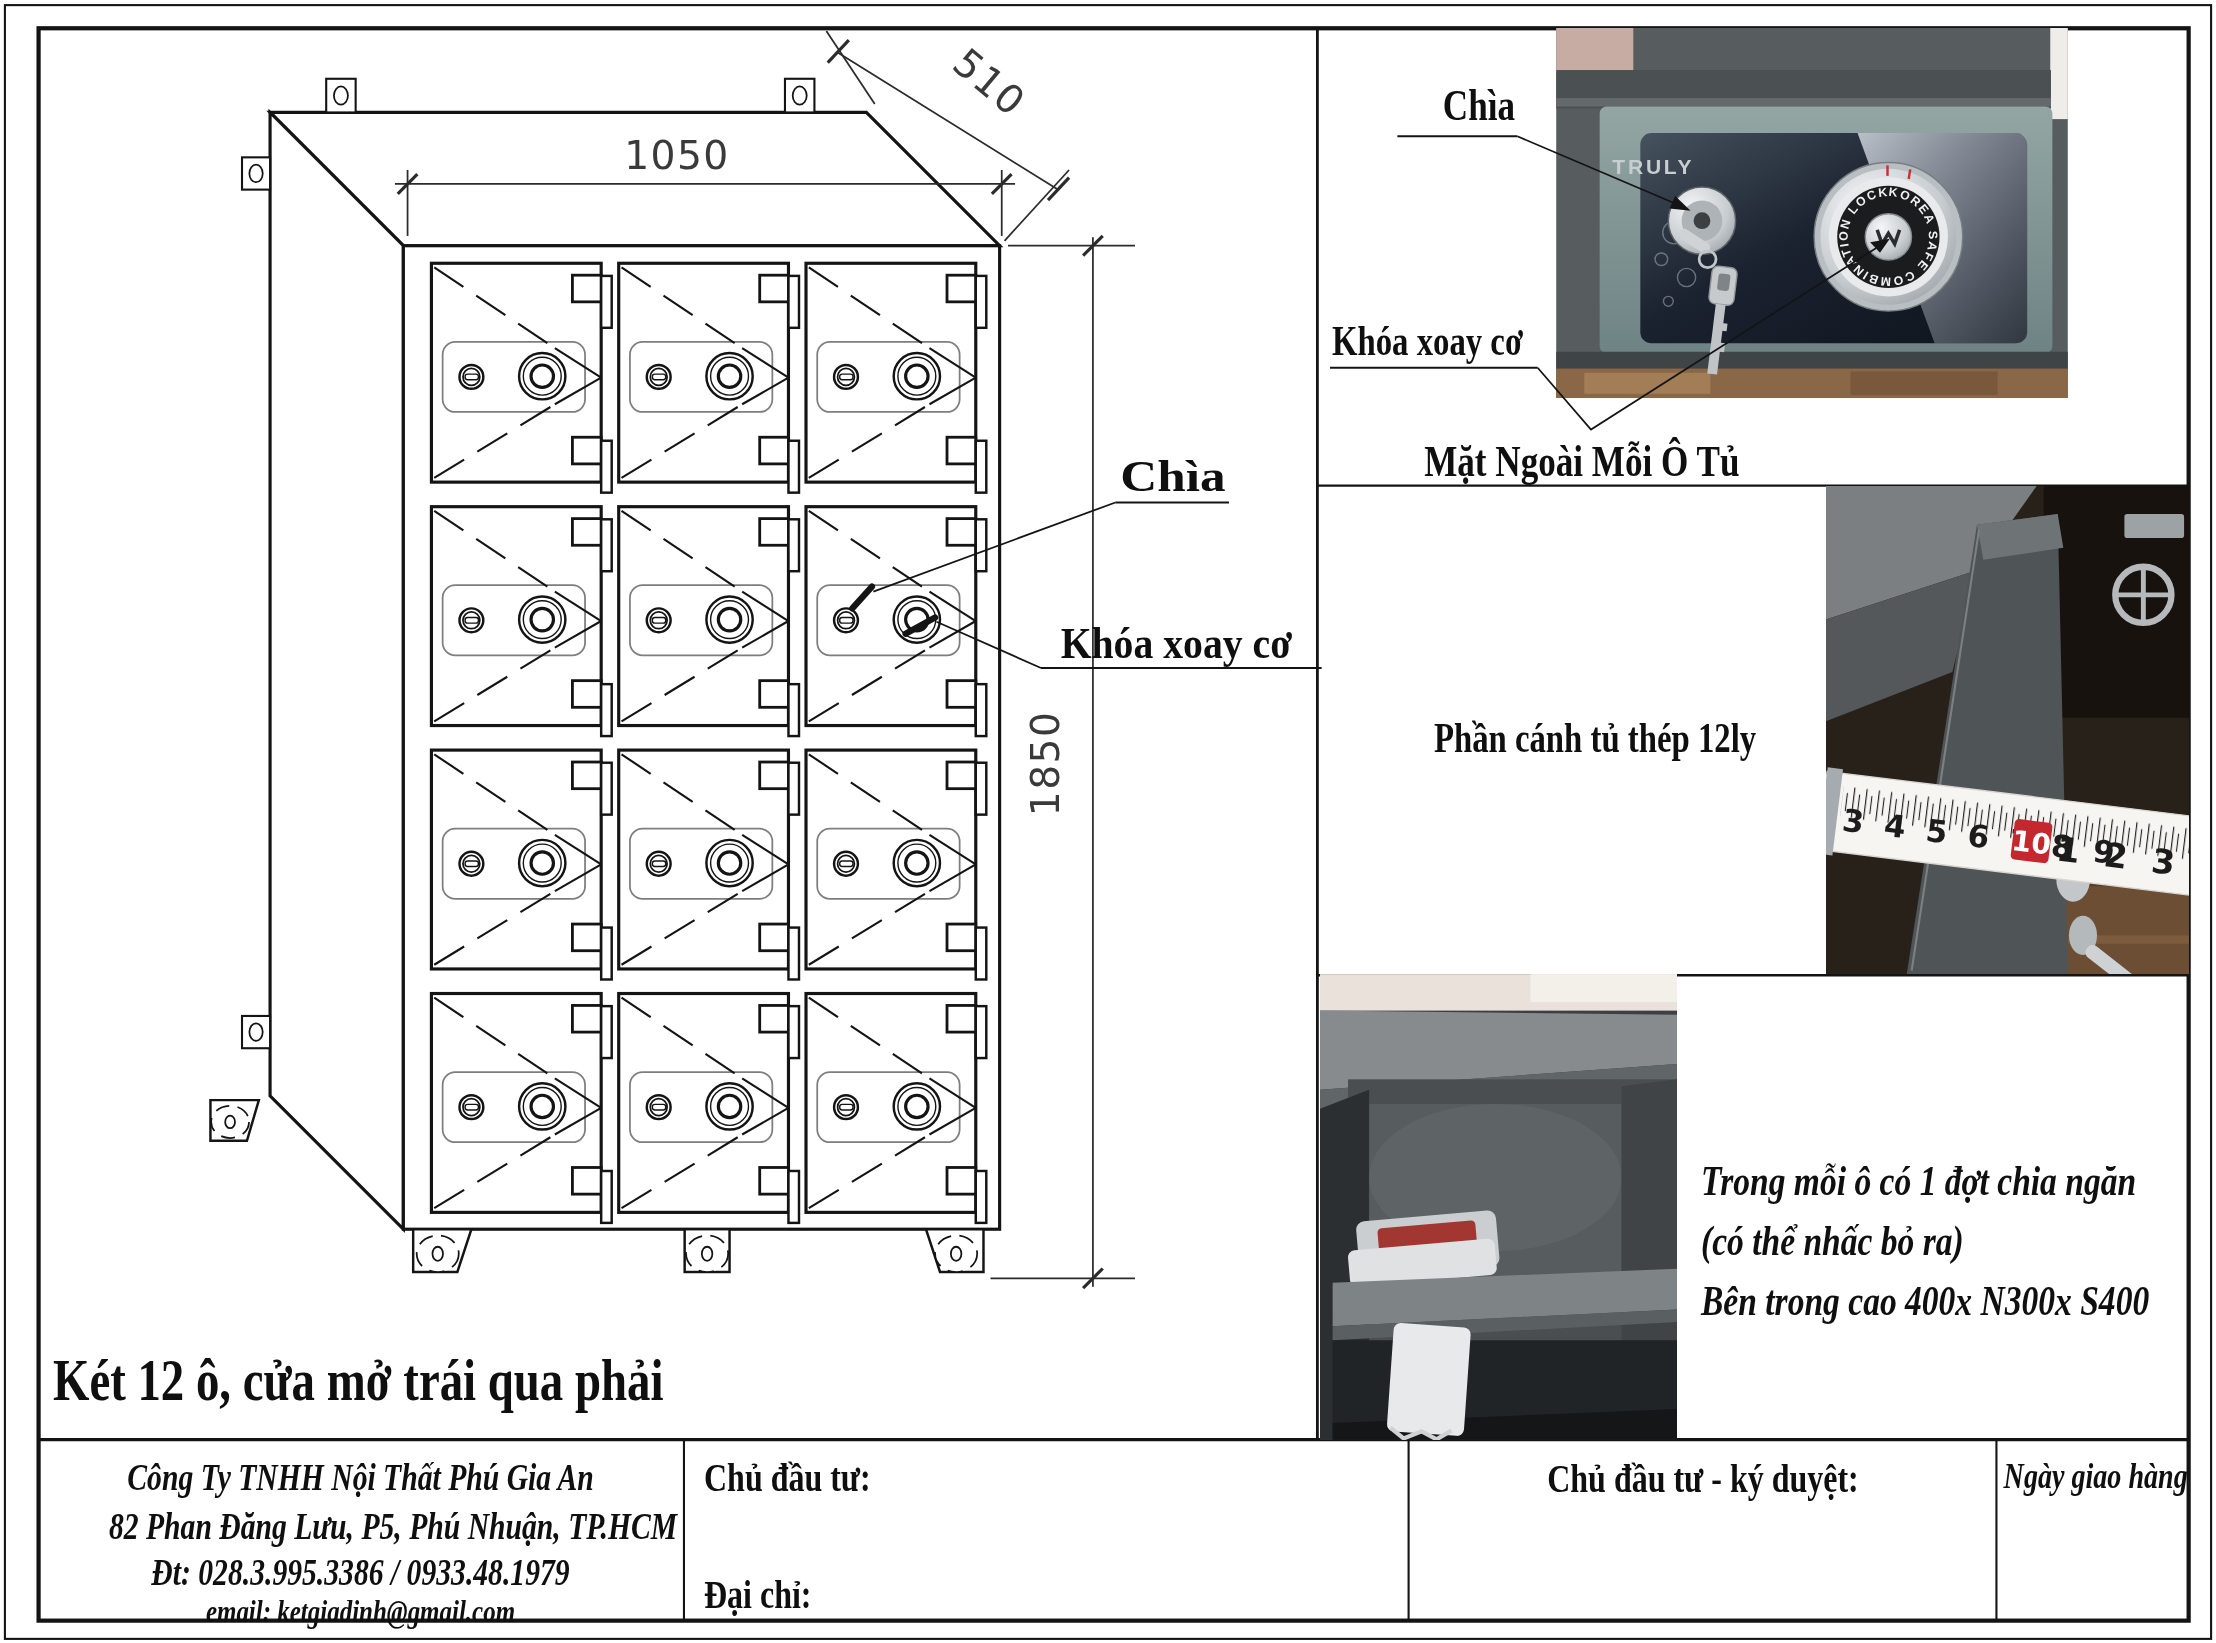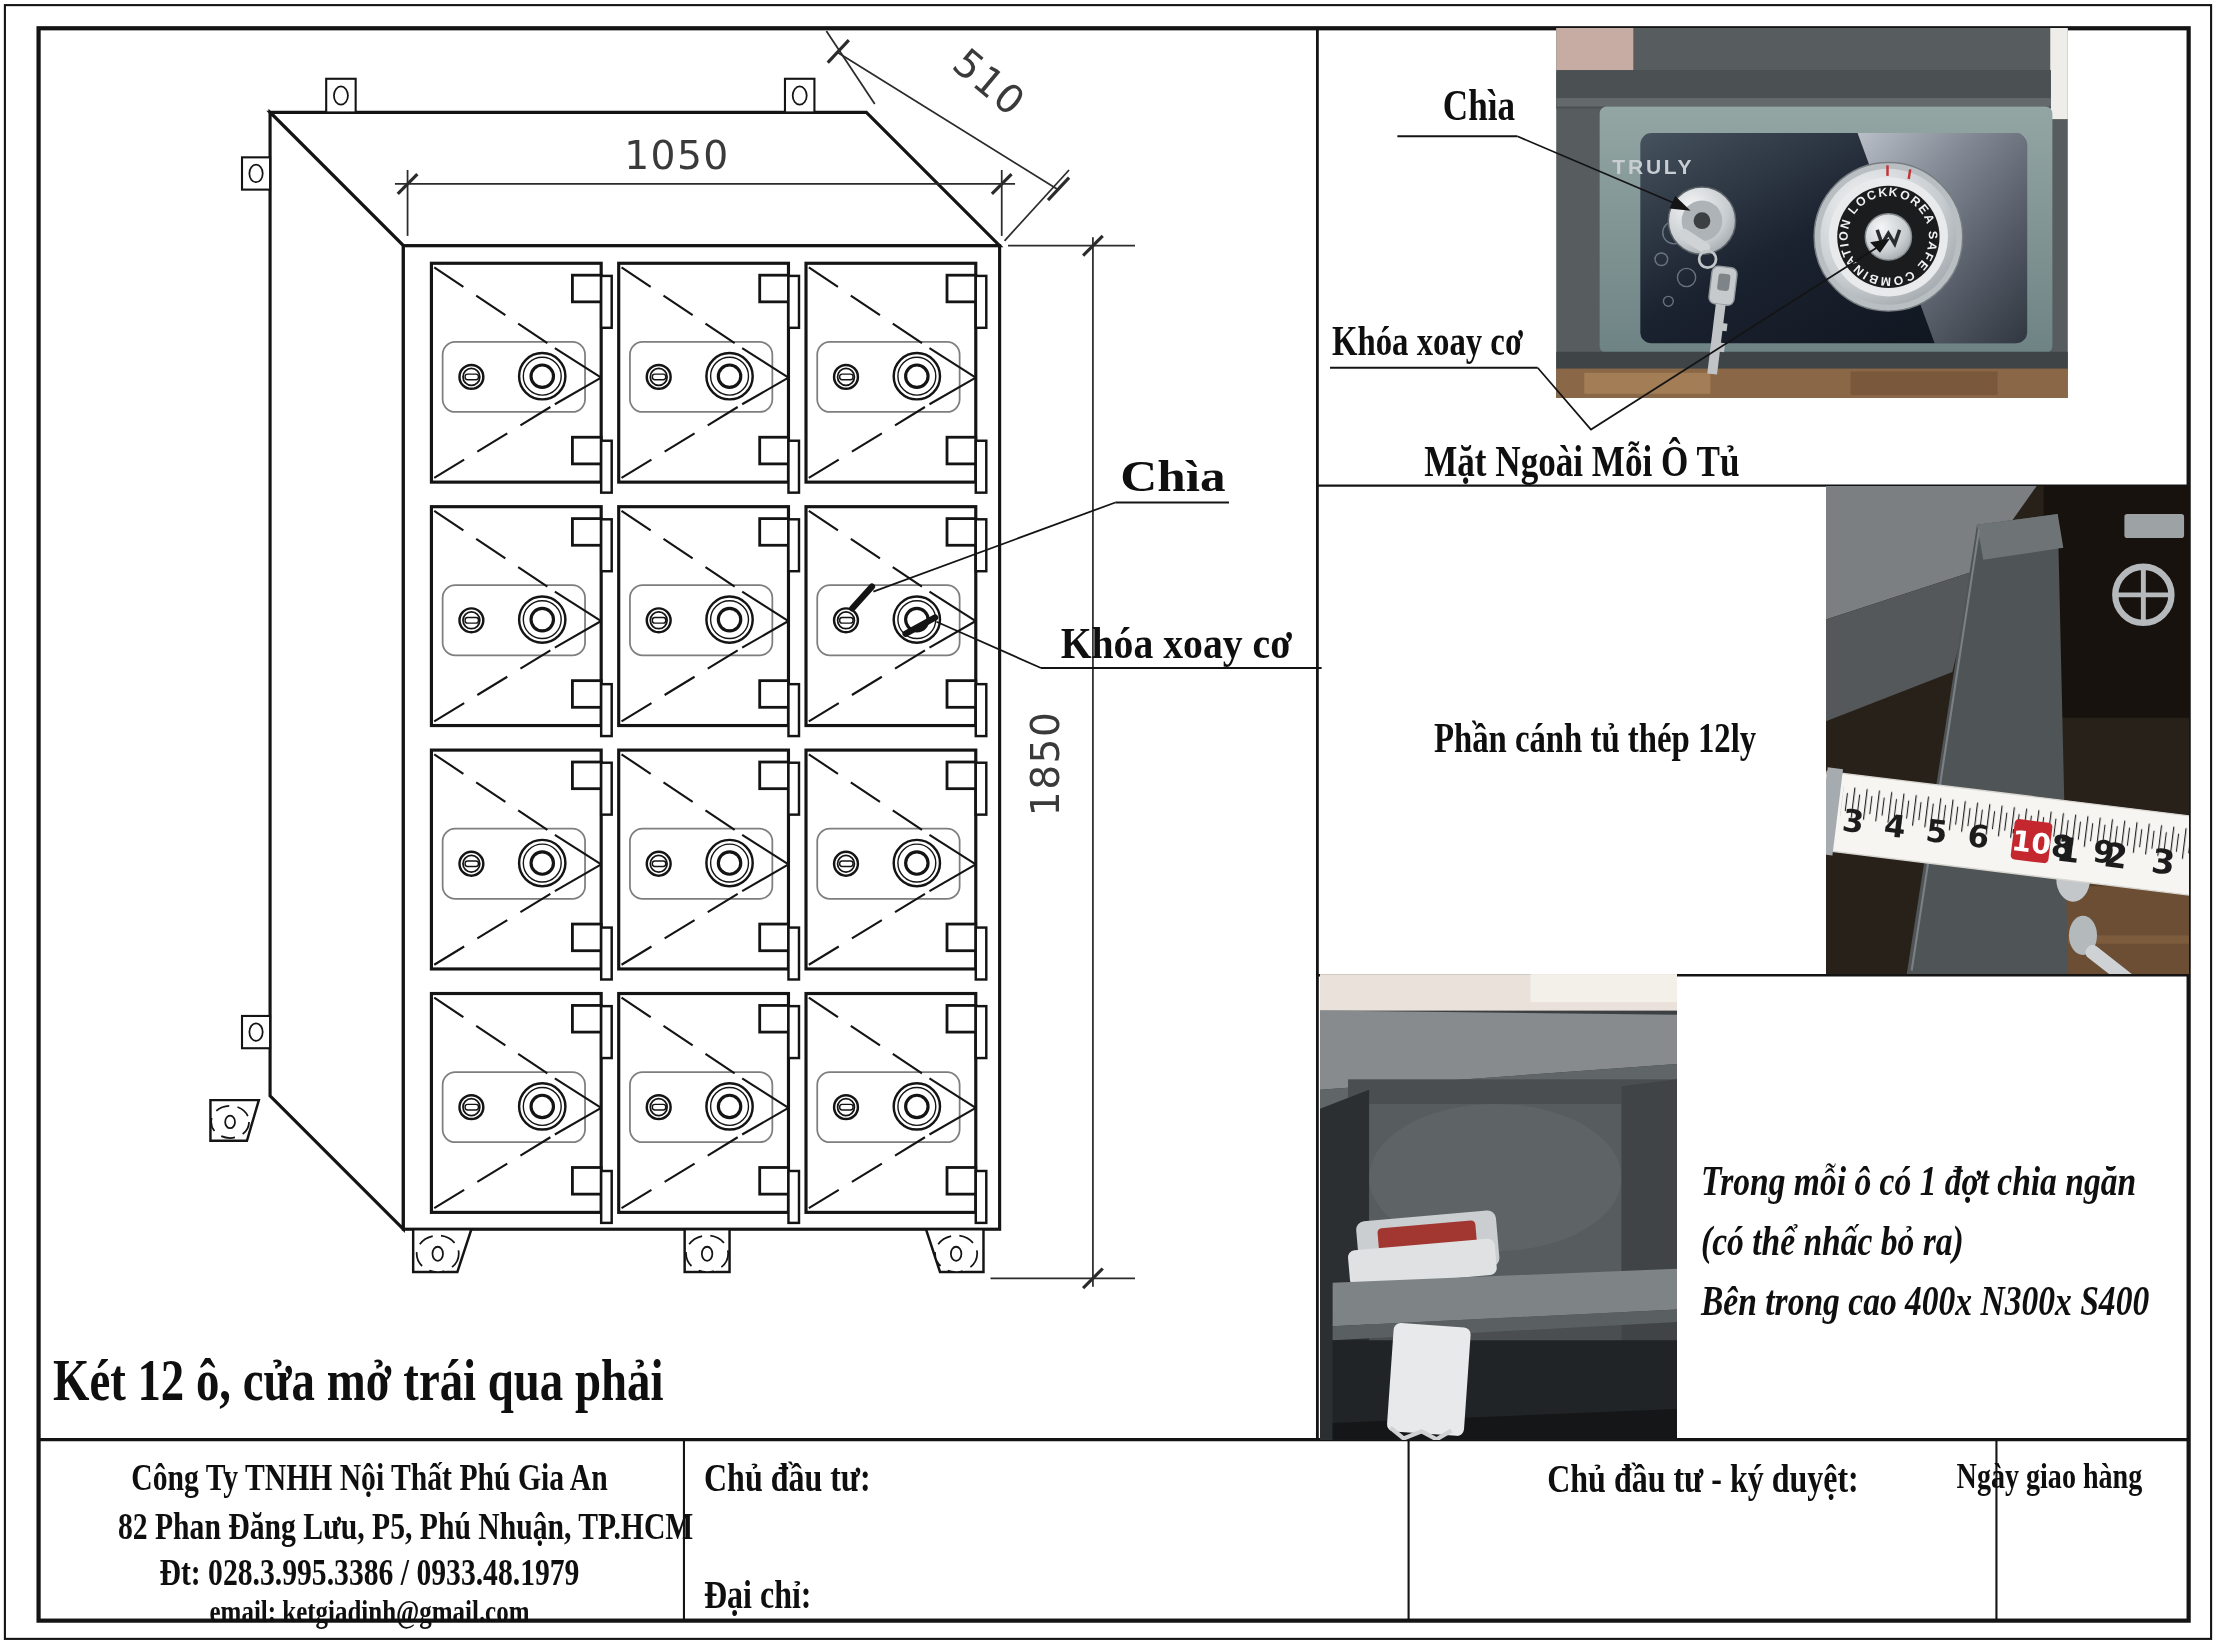"Công Ty TNHH Nội Thất" div.abs { font-style: none -> italic; left: 47px -> 38px }
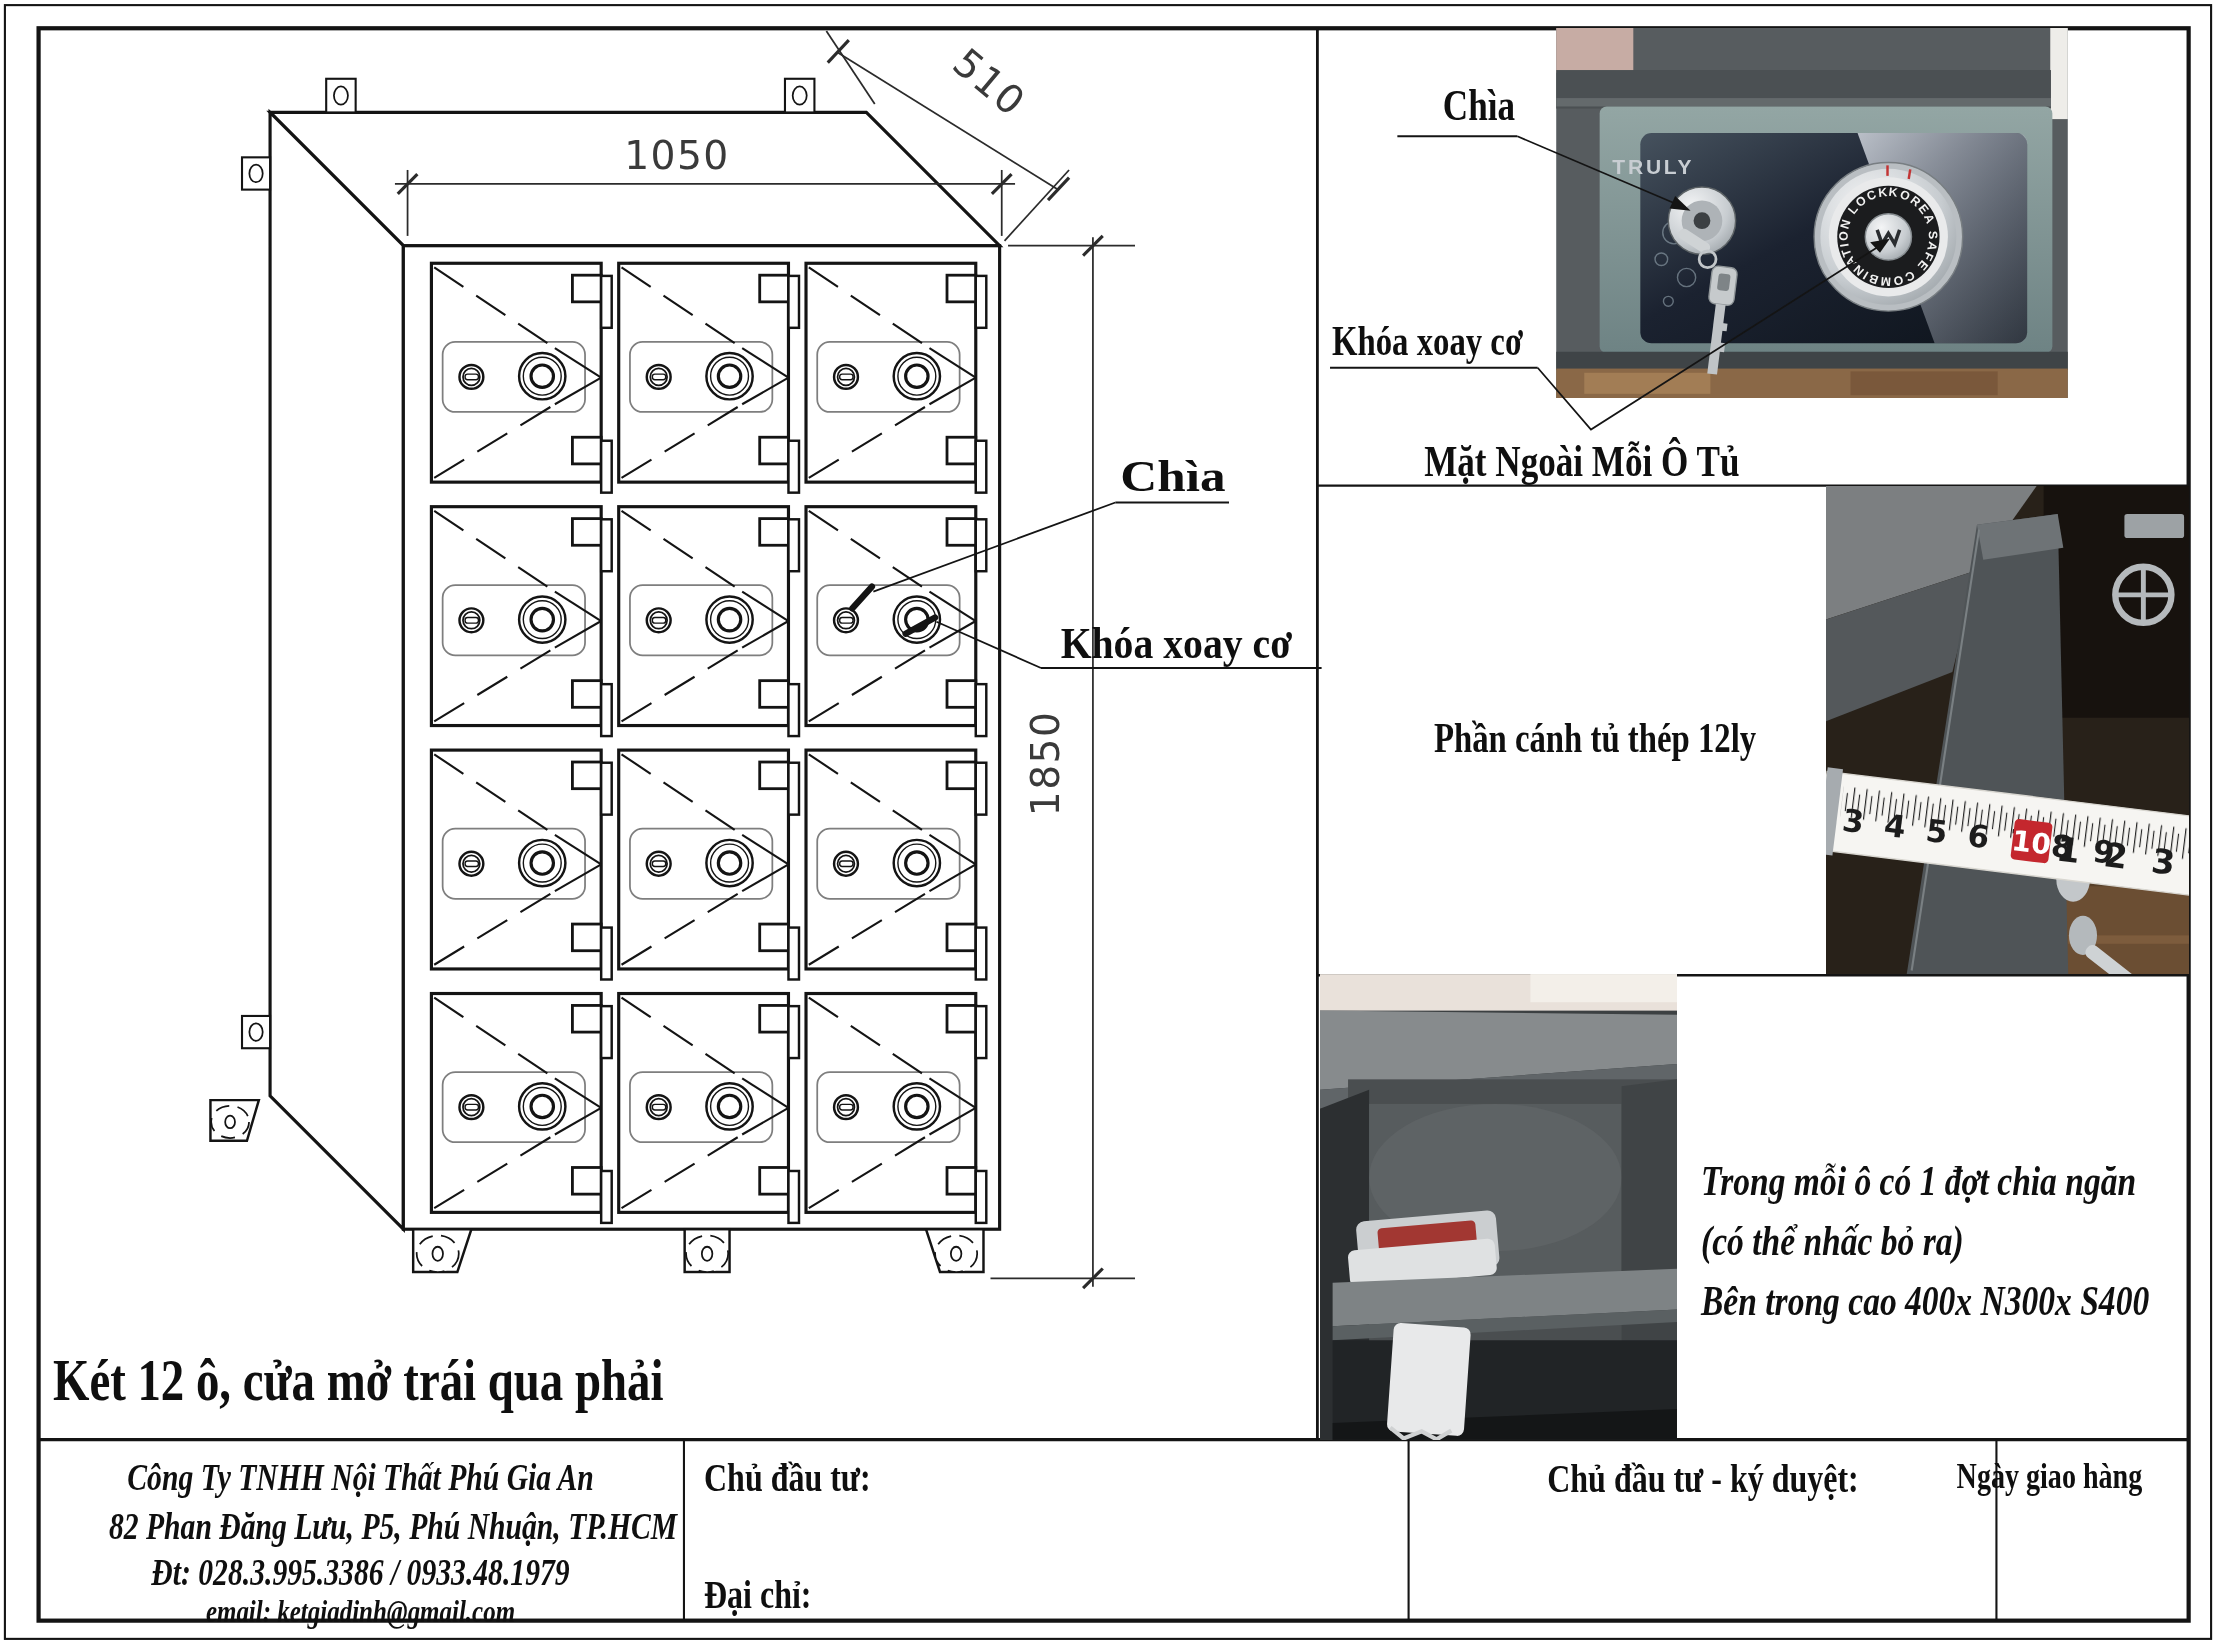"Ngày giao hàng" div.abs { font-style: none -> italic; left: 1939px -> 1986px }
